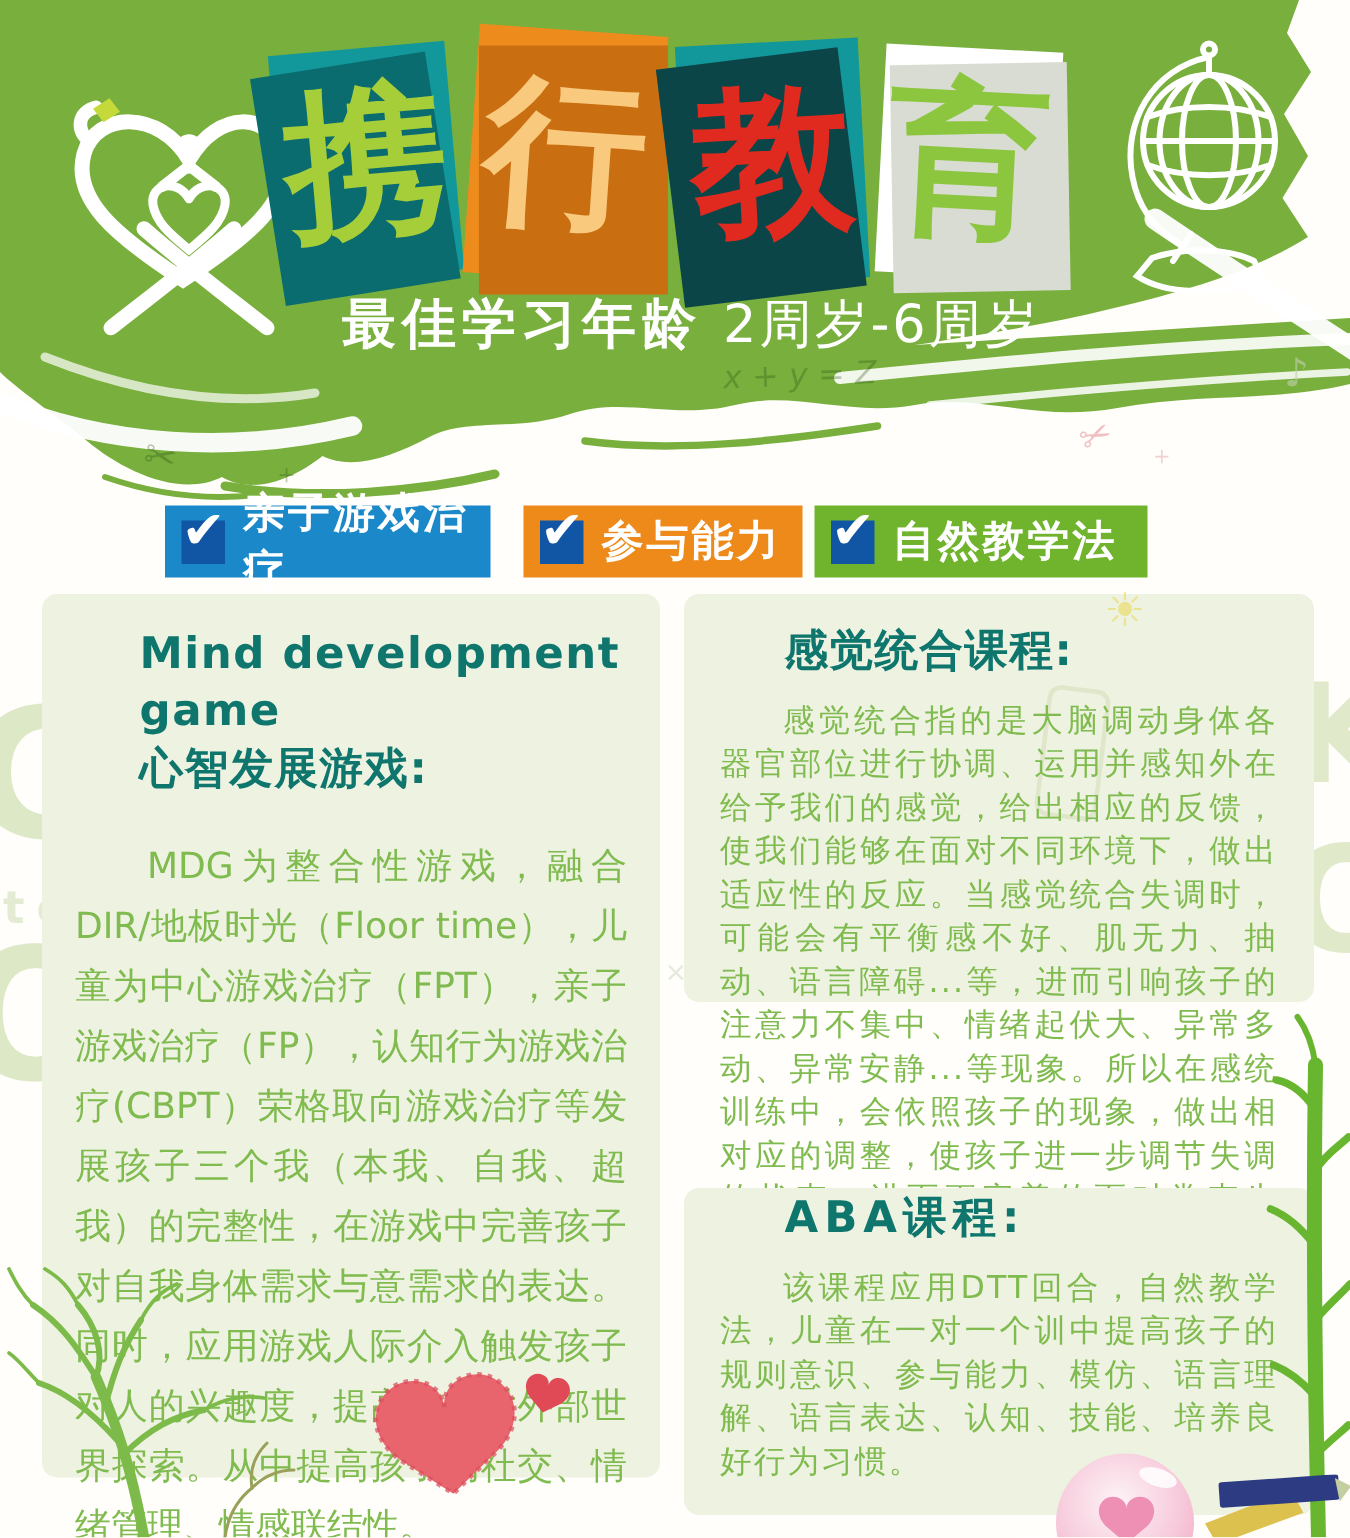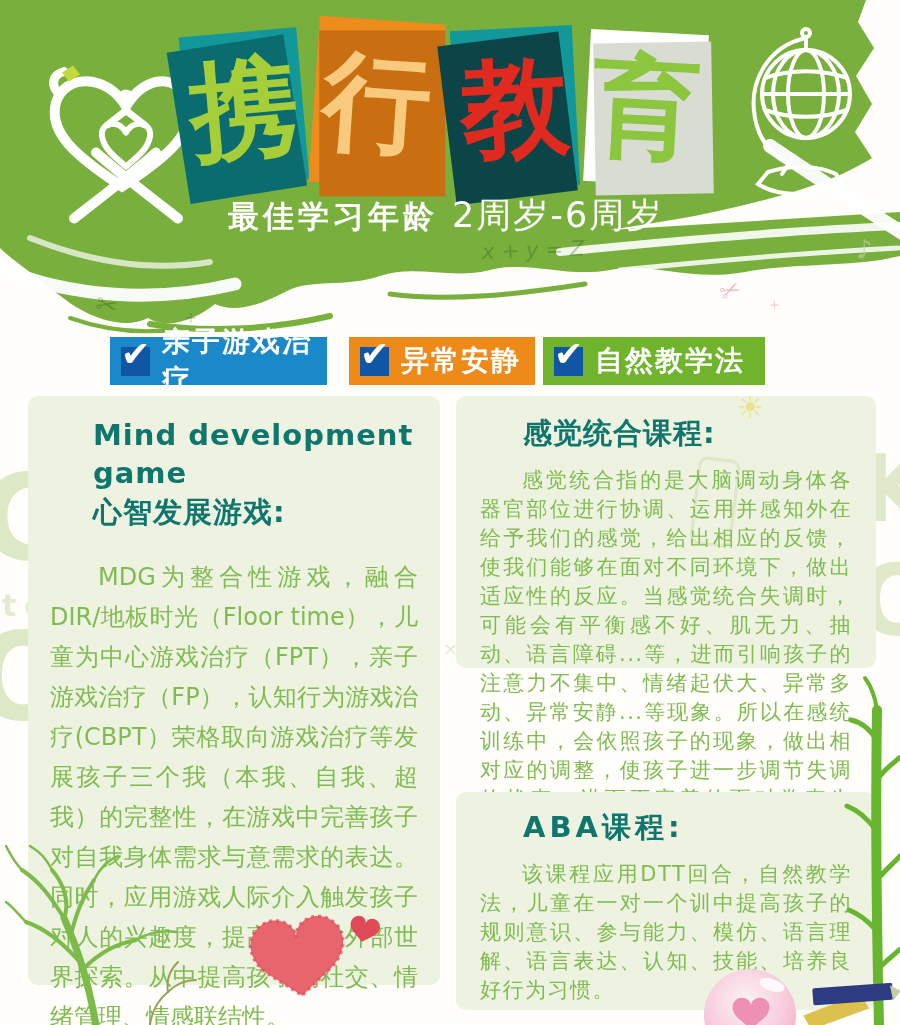"最佳学习年龄" .subtitle .lab { font-size: 31px -> 36px }
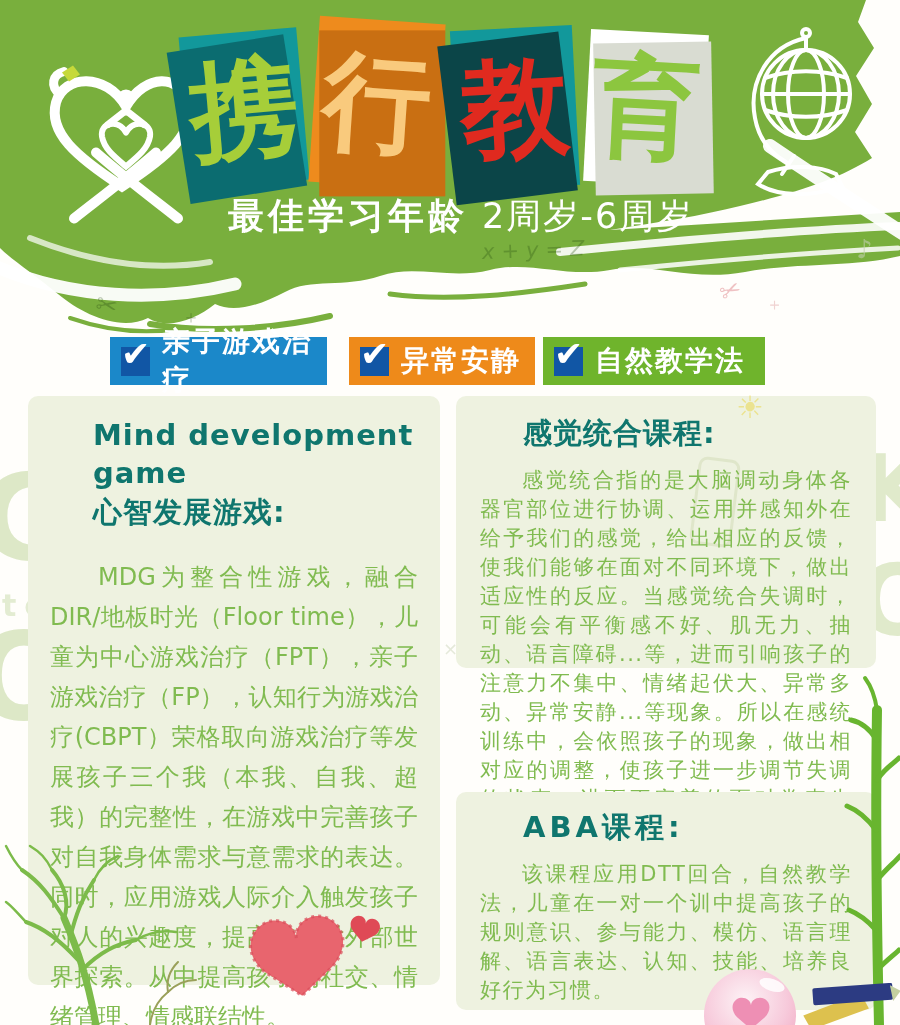"异常安静" span { text: 异常安静 -> 参与能力 }
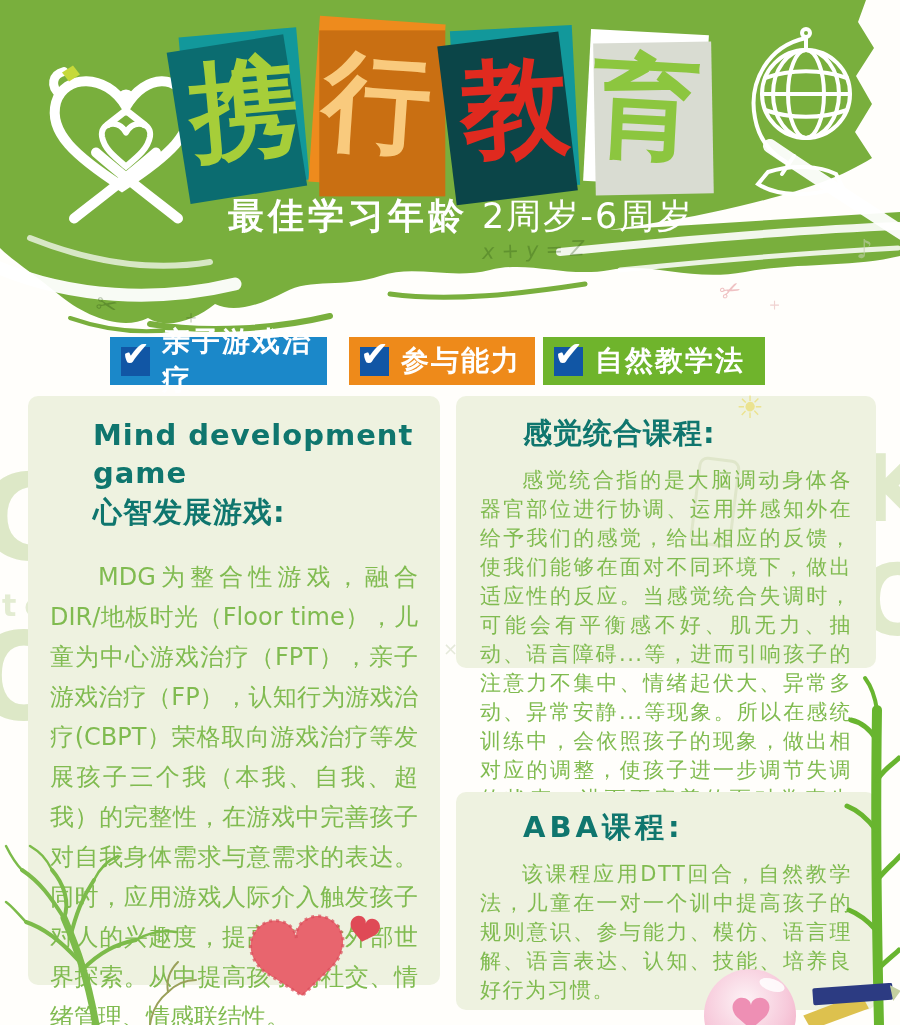"ABA课程:" .p-right2 { padding: 16px 24px -> 0 24px }
